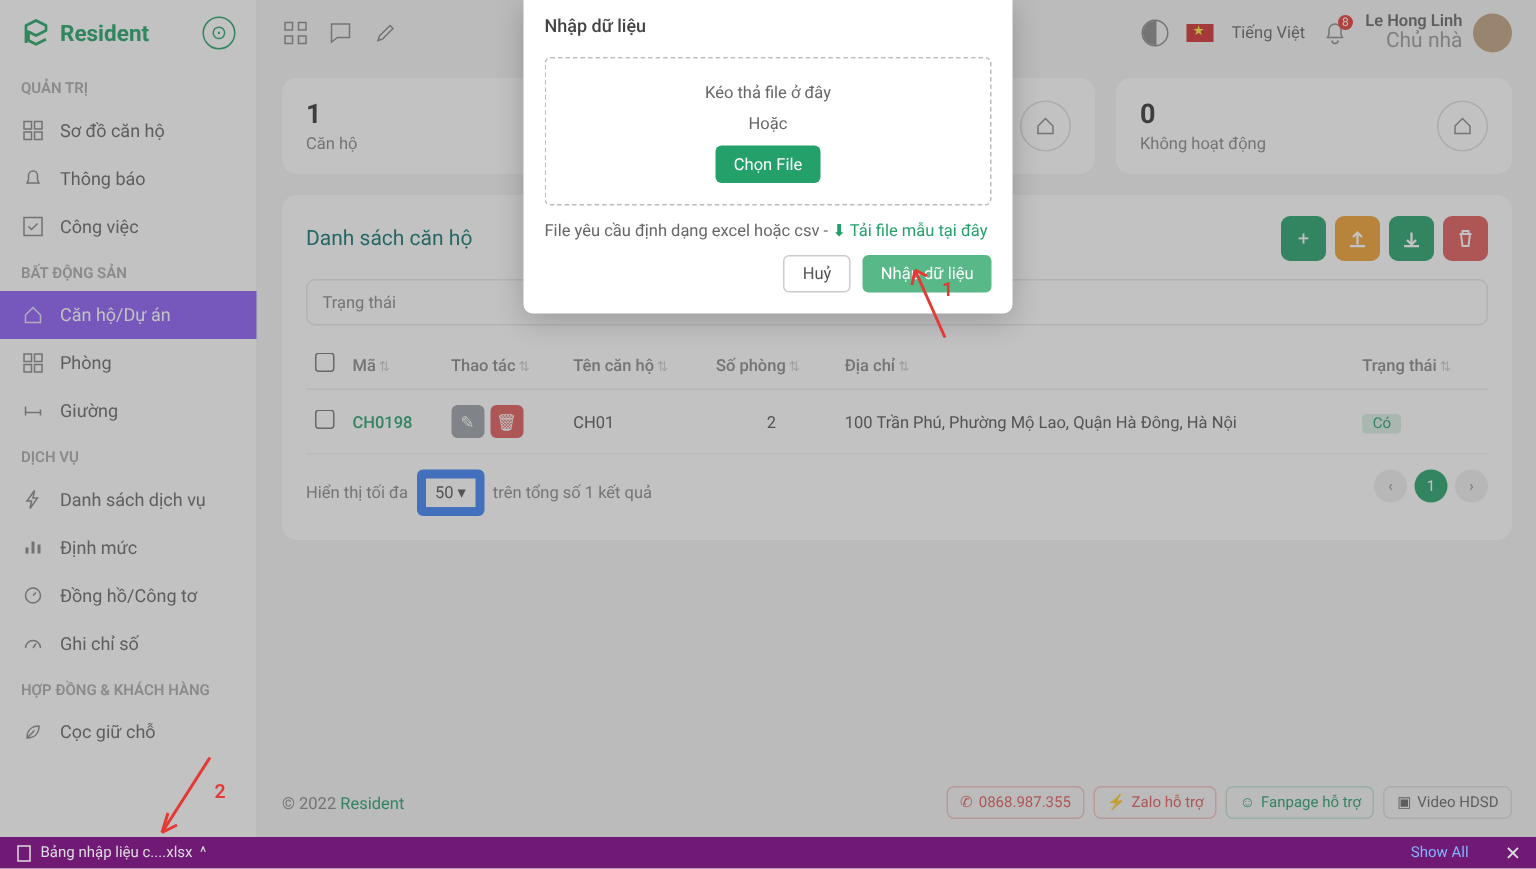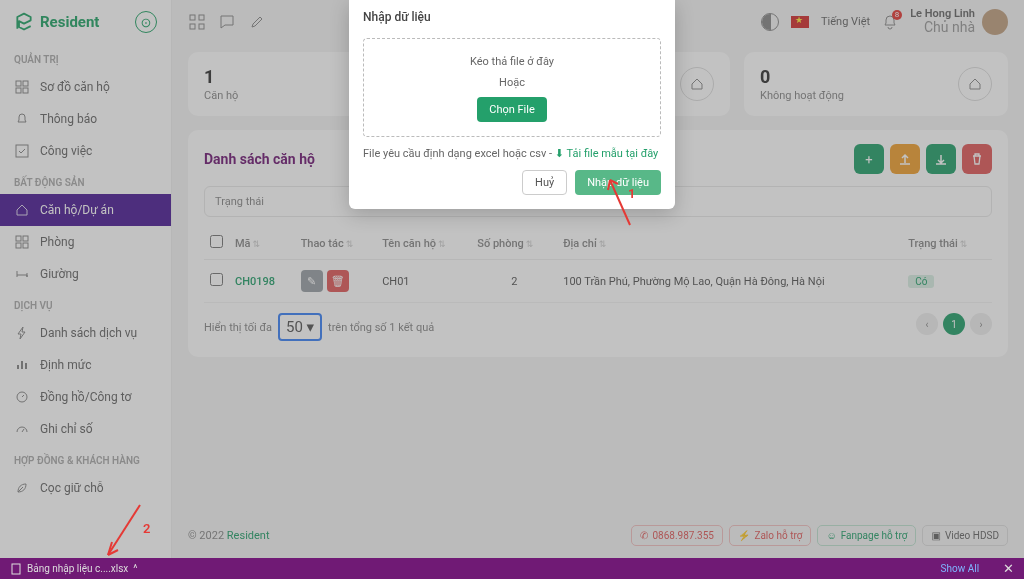"Danh sách căn hộ" .list-title { color: #701a75 -> #0f766e; font-weight: 700 -> 400 }
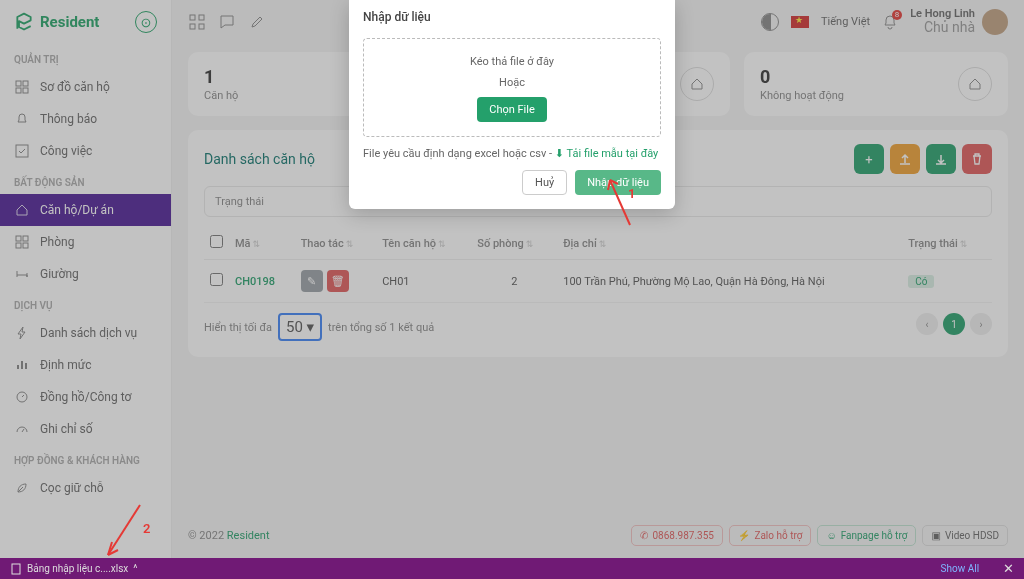"Căn hộ/Dự án" .nav-item.active { background: #4c1d95 -> #8b5cf6 }
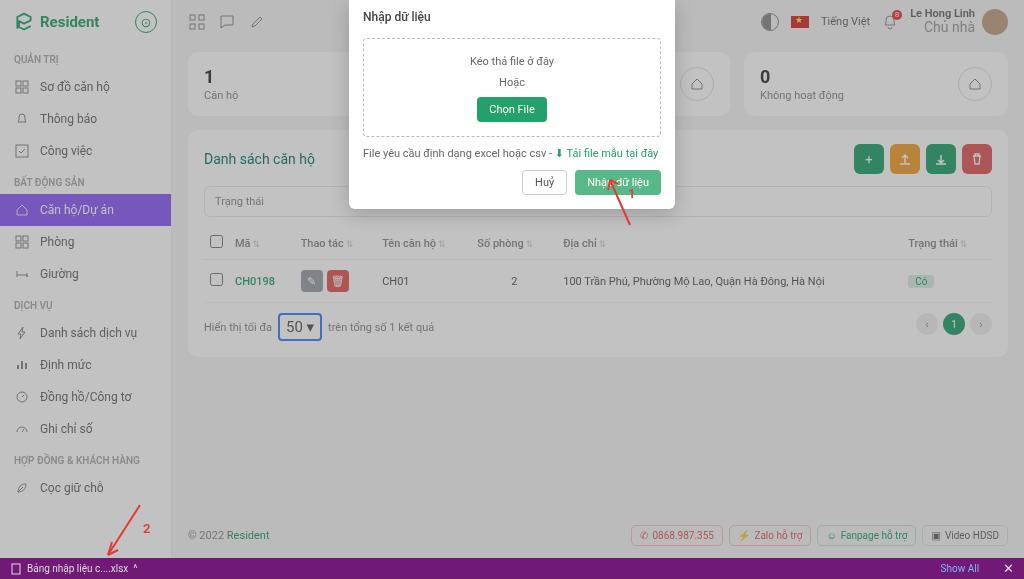"50 ▾" .page-size-sel { border: 2px solid #3b82f6 -> 6px solid #3b82f6; font-size: 15px -> 11px }
